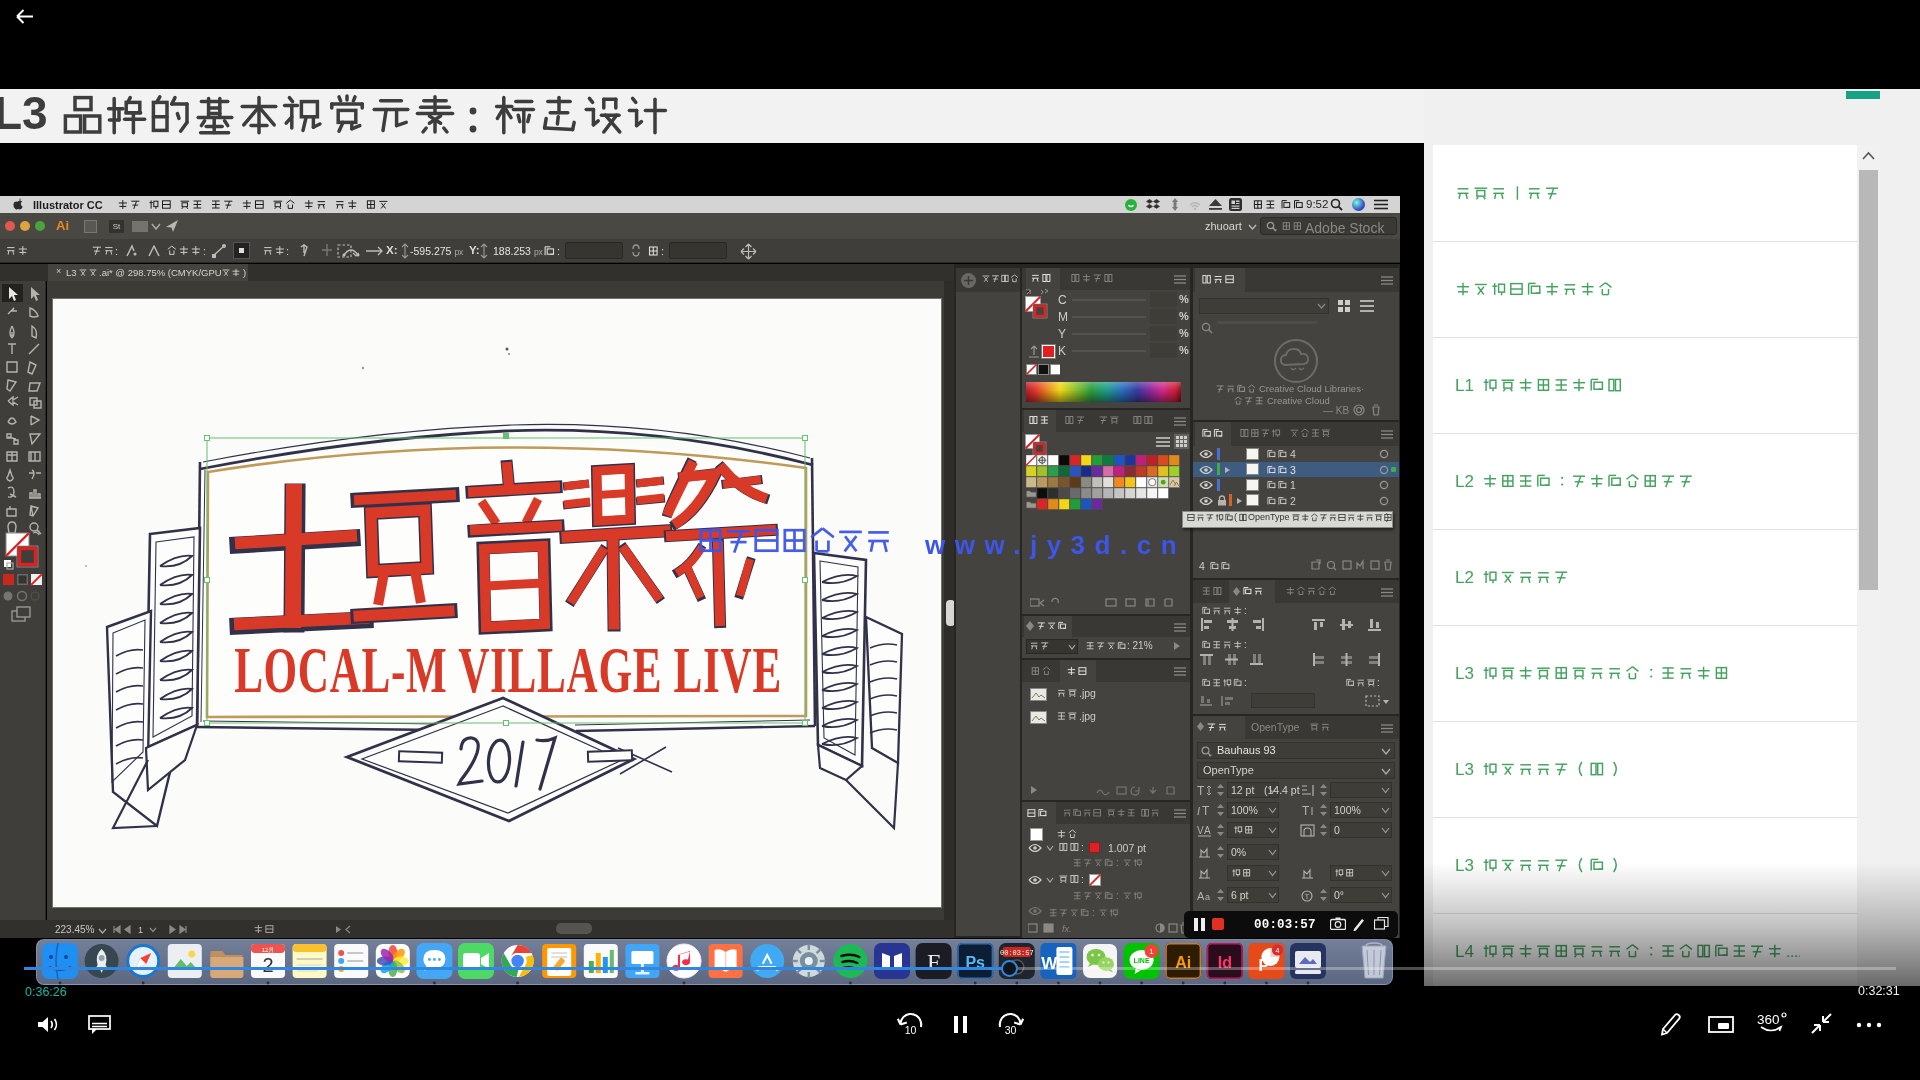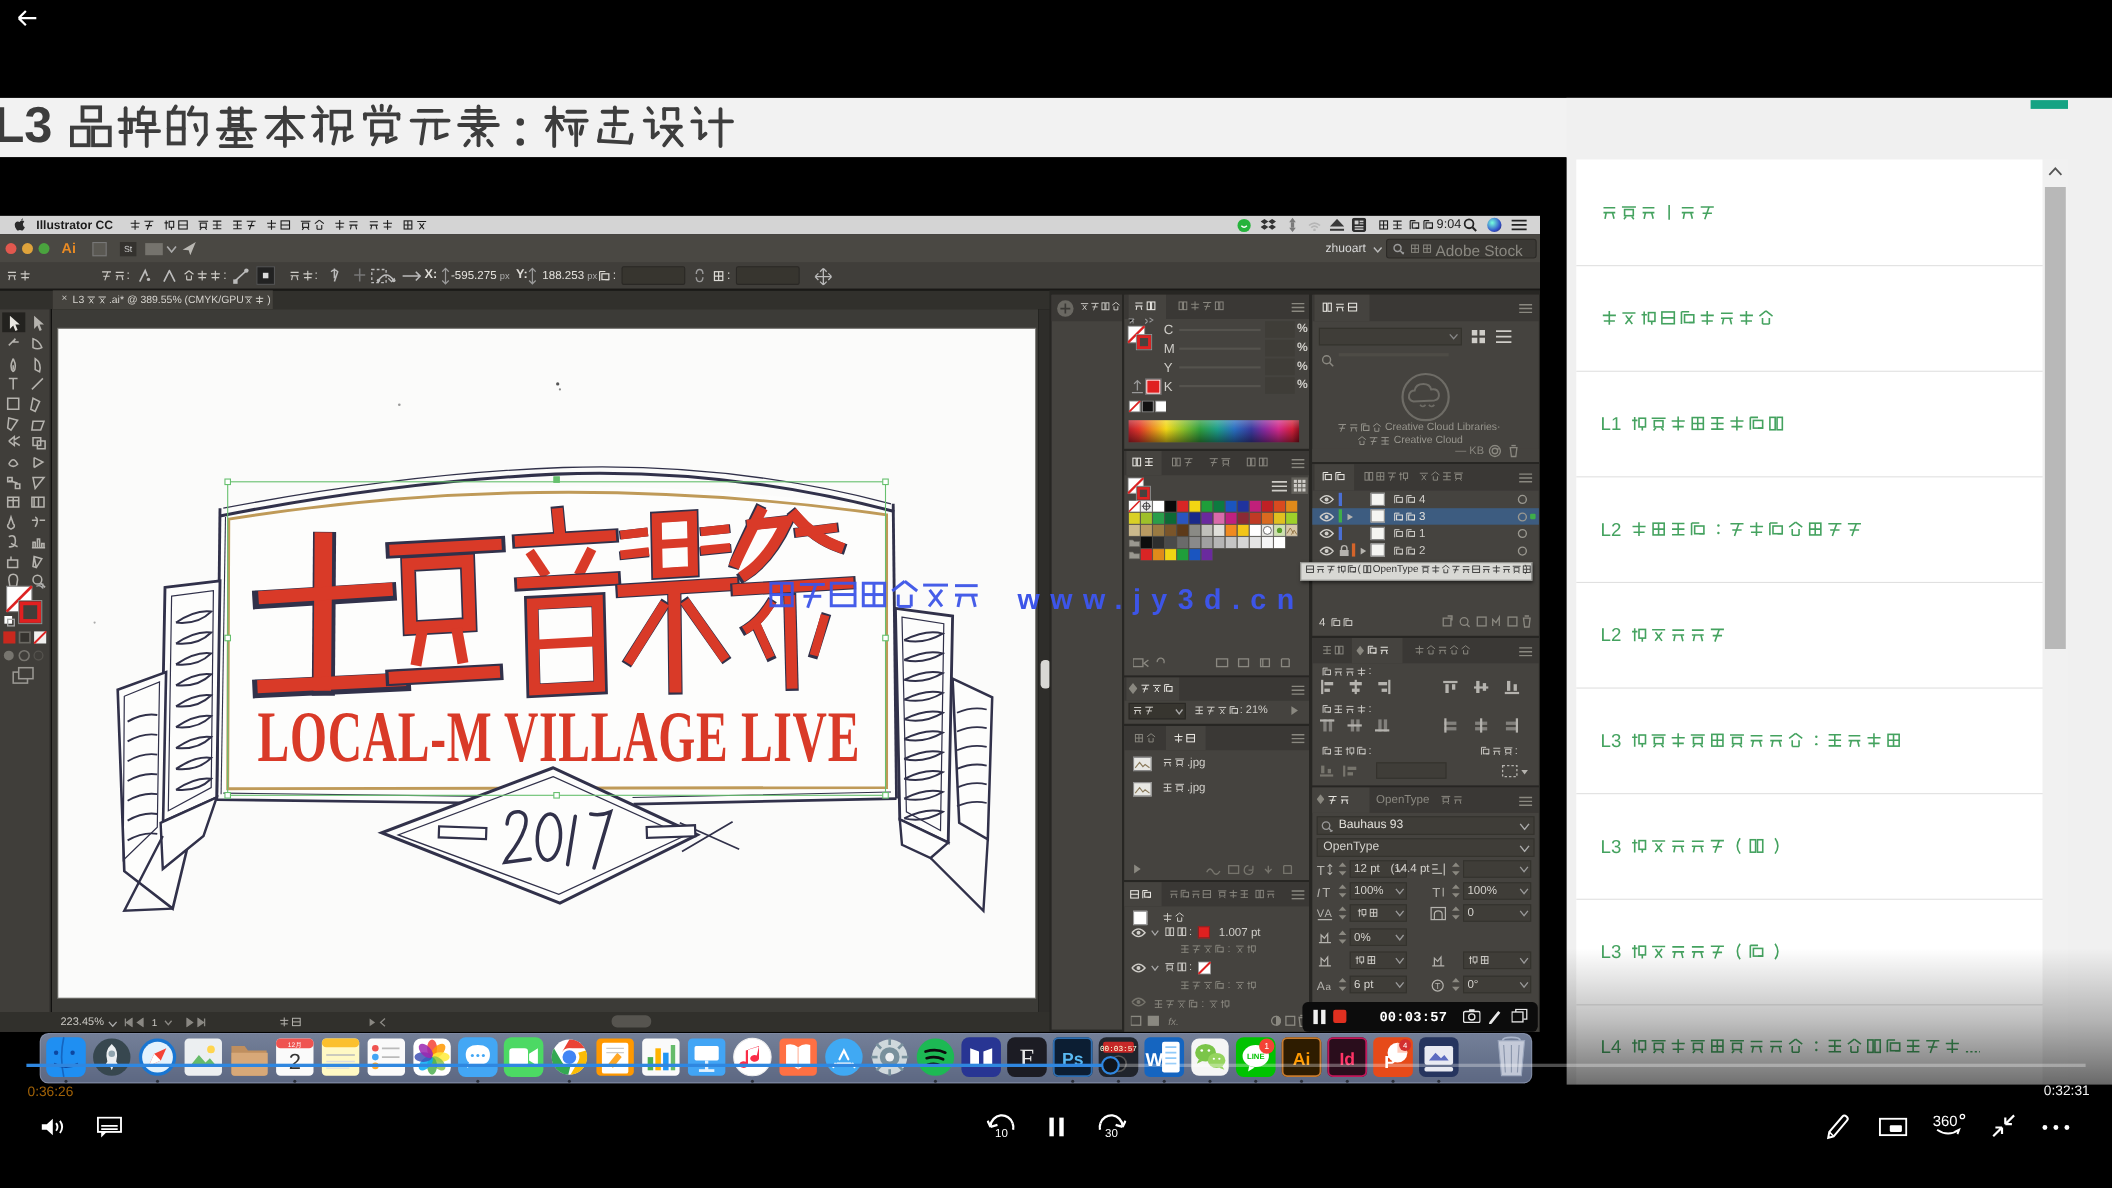"9:04" div.abs { text: 9:04 -> 9:52 }
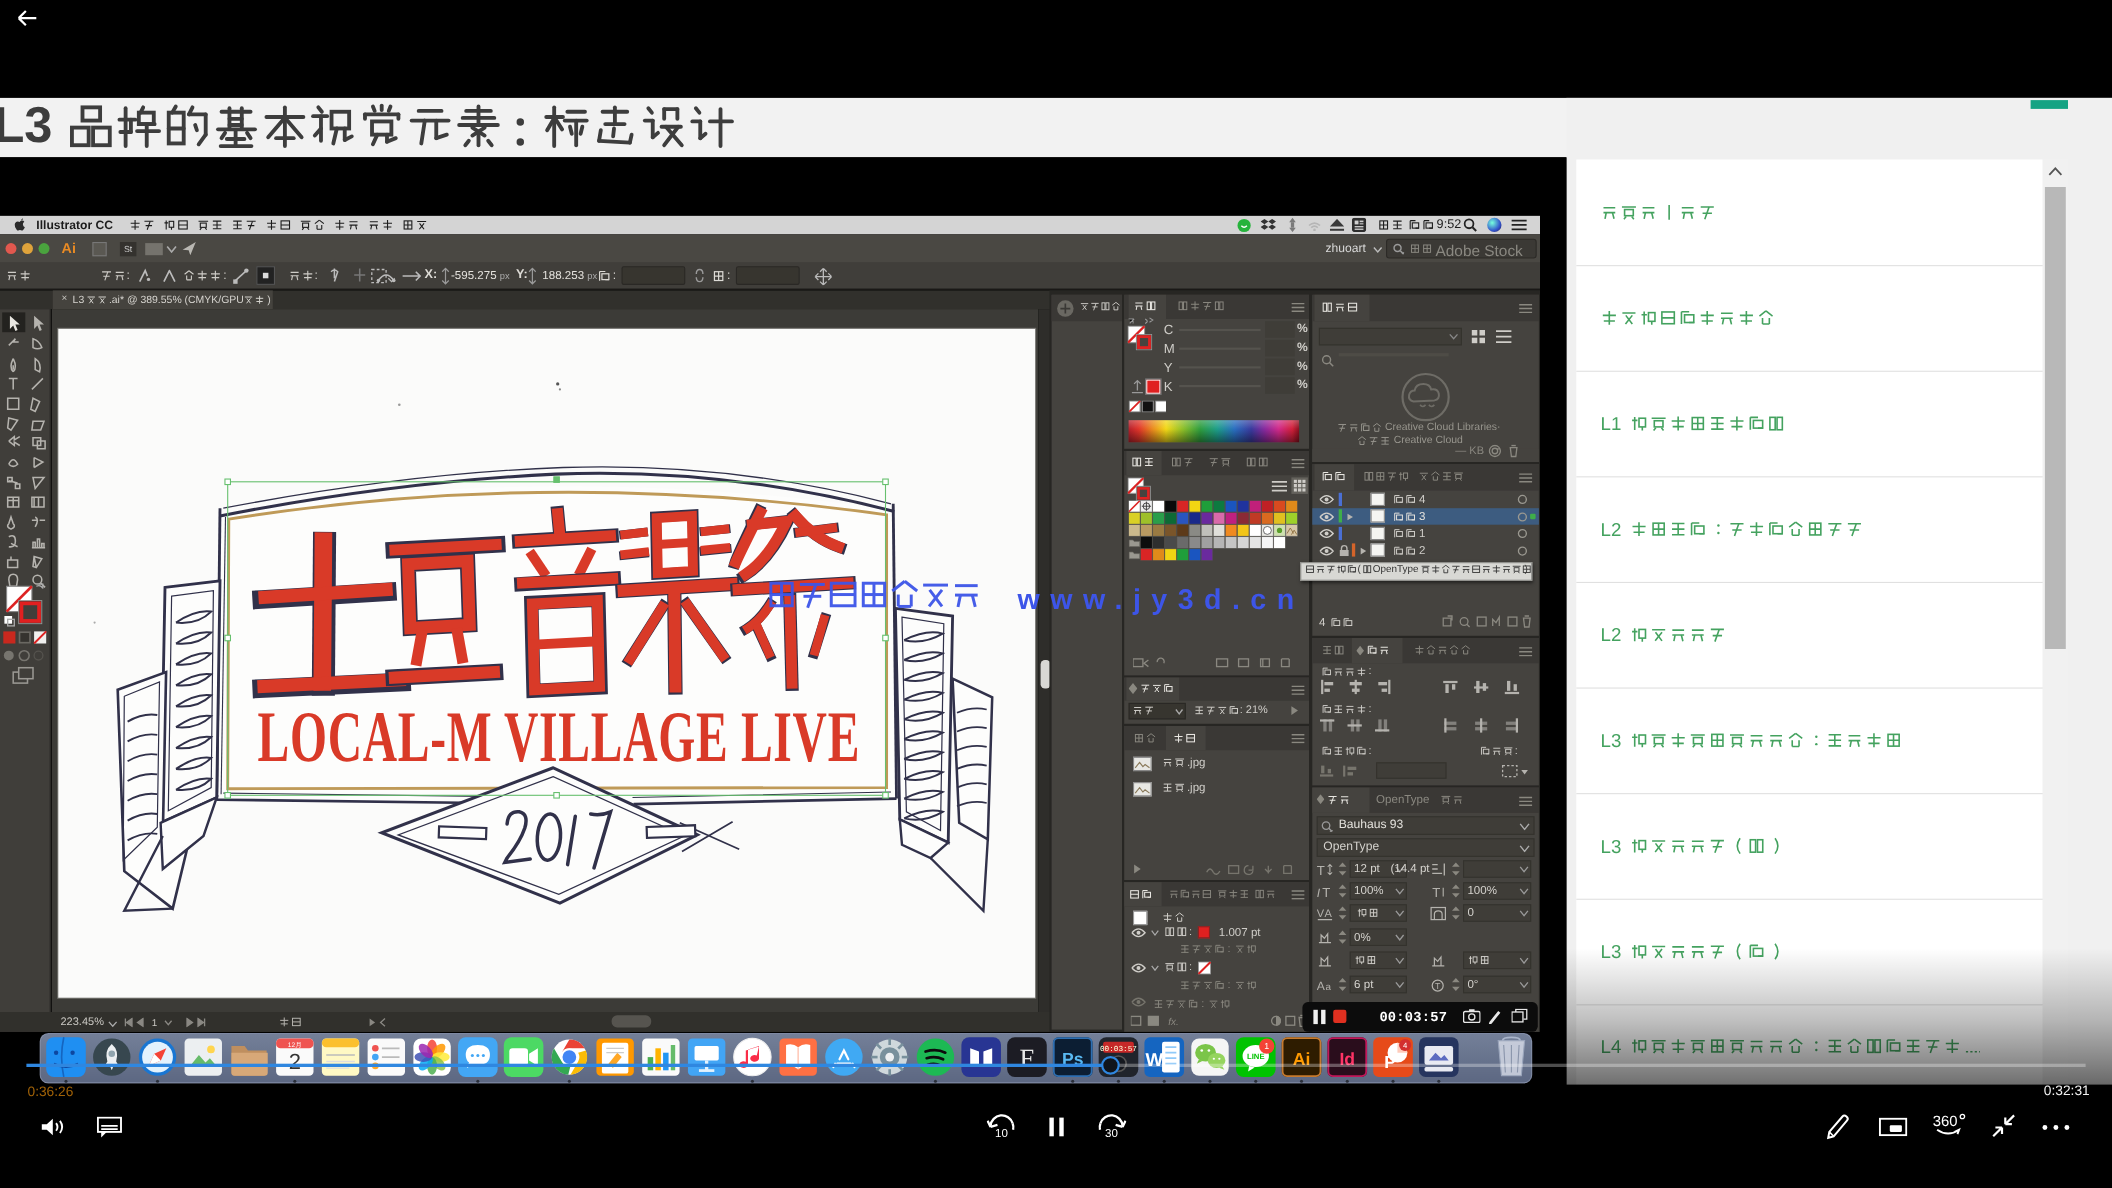".ai* @ 389.55% (CMYK/GPU" div.abs { text: 389.55% -> 298.75% }
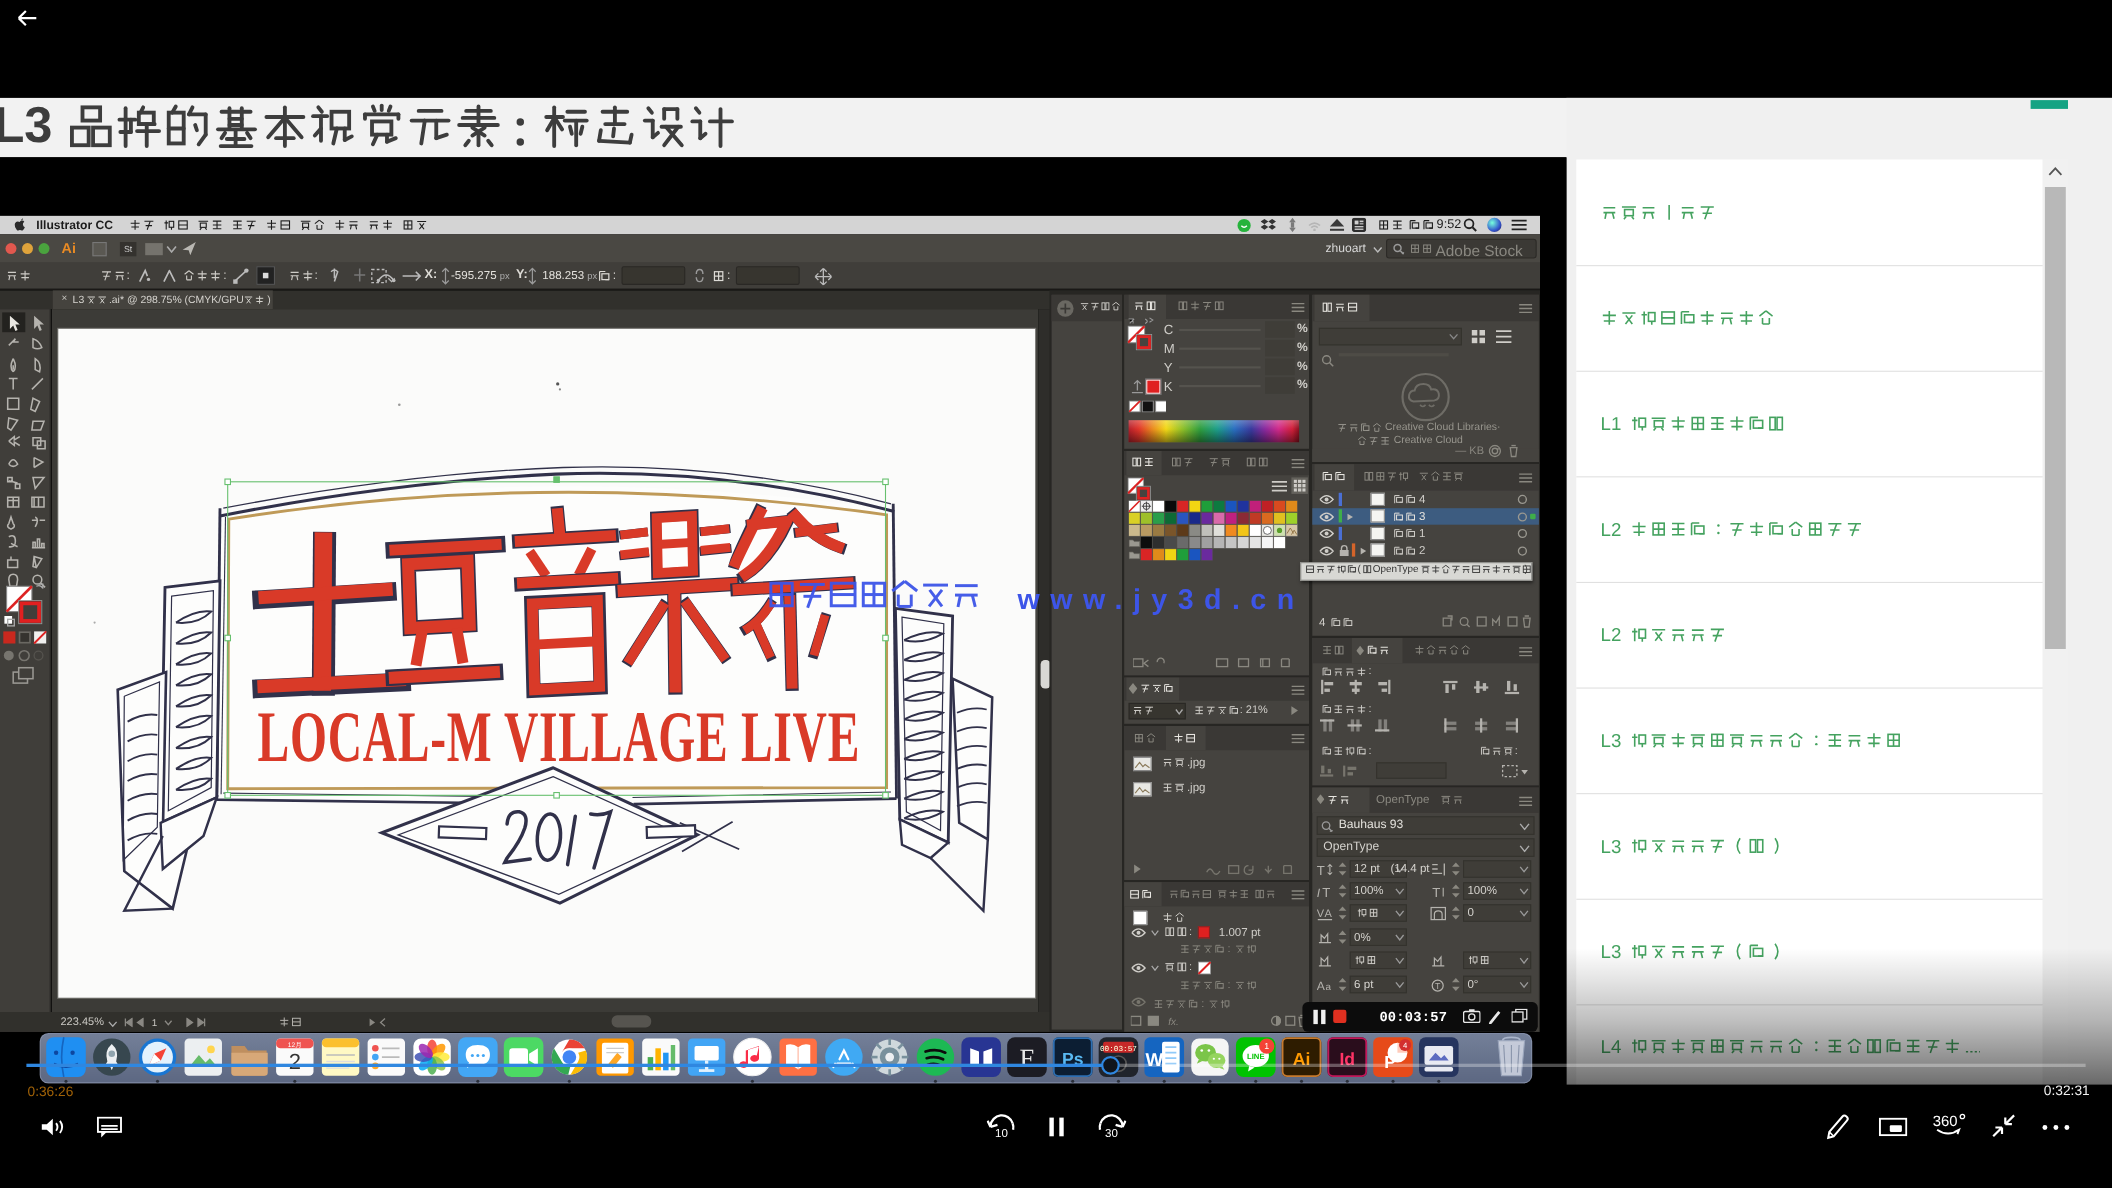"0:36:26" div.abs { color: #a16207 -> #14b8a6 }
